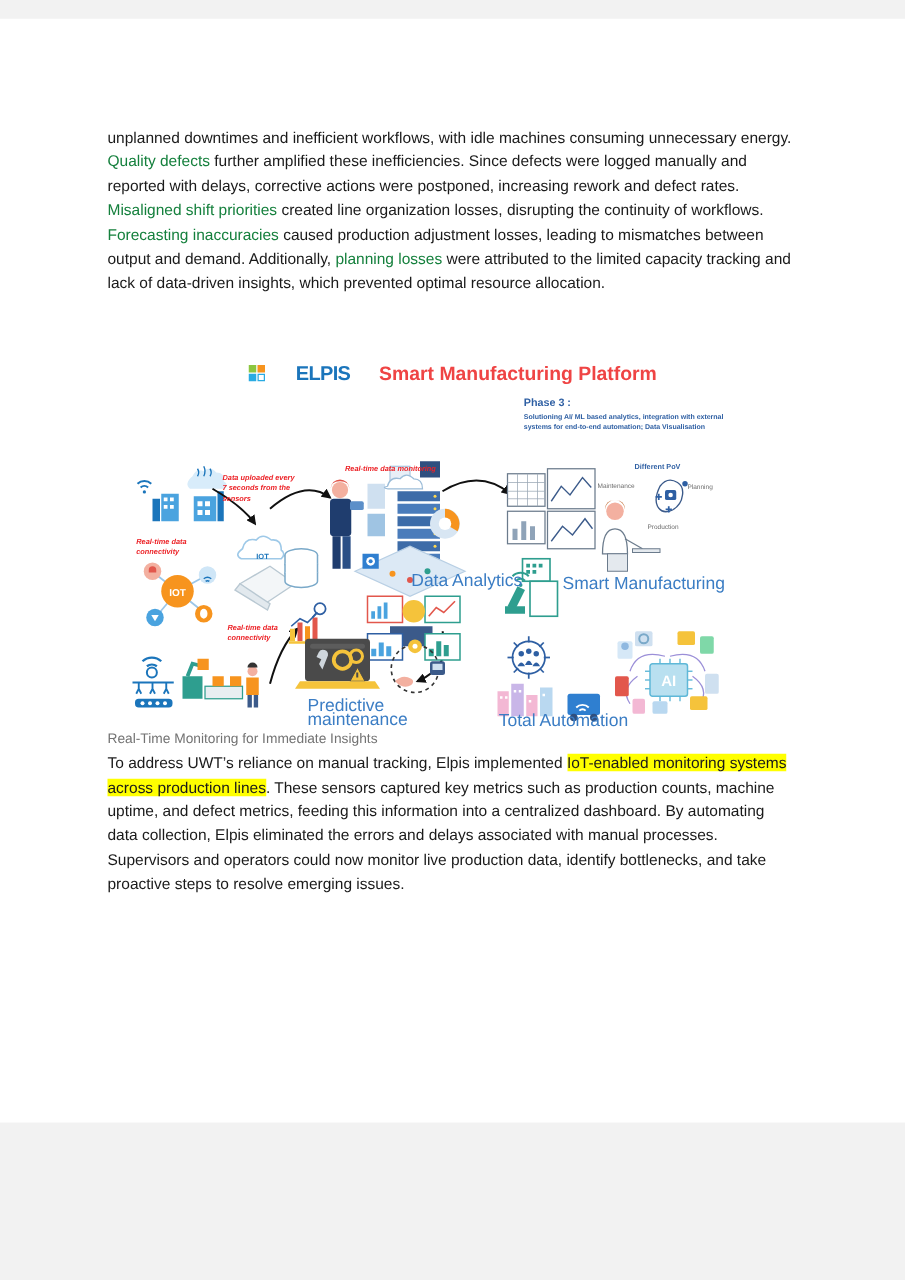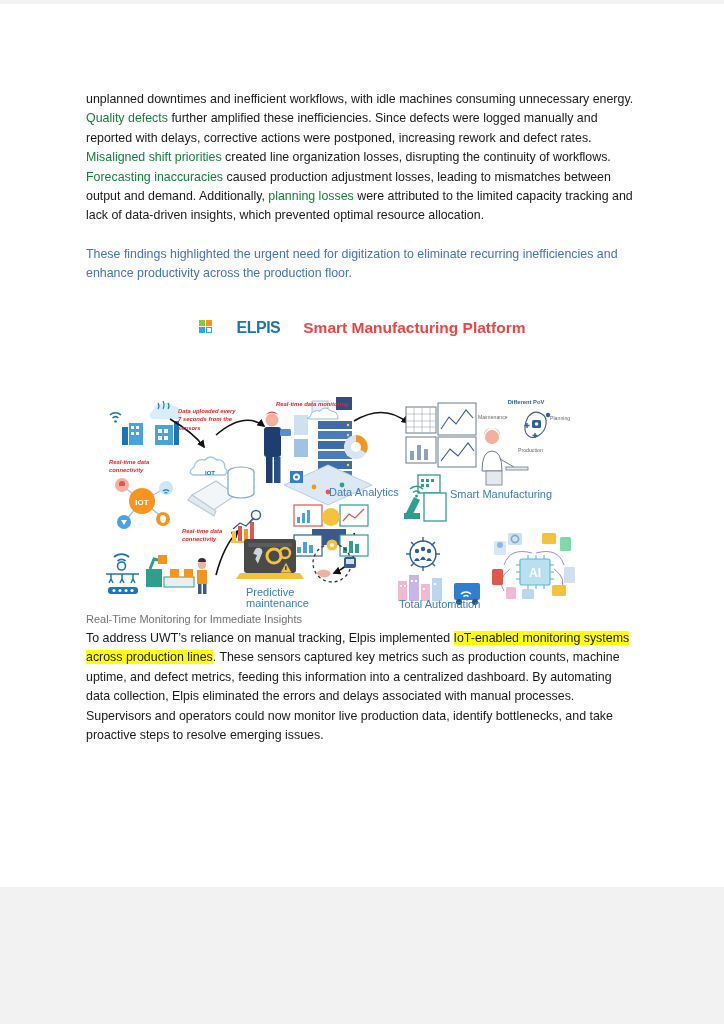"unplanned downtimes and inefficient" .page { margin: 4px auto -> 15px auto }
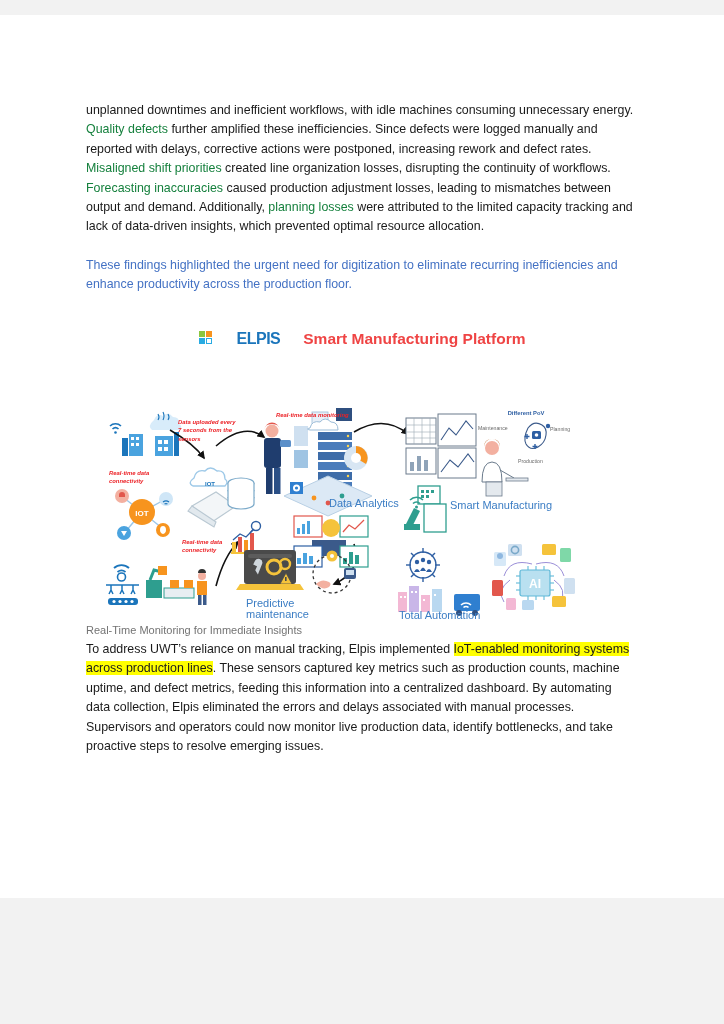"These findings highlighted the urgent" p.accent-para { html: <p>These findings highlighted the urgent need for digitization to eliminate recurring inefficiencies and enhance productivity across the production floor.</p> -> none }
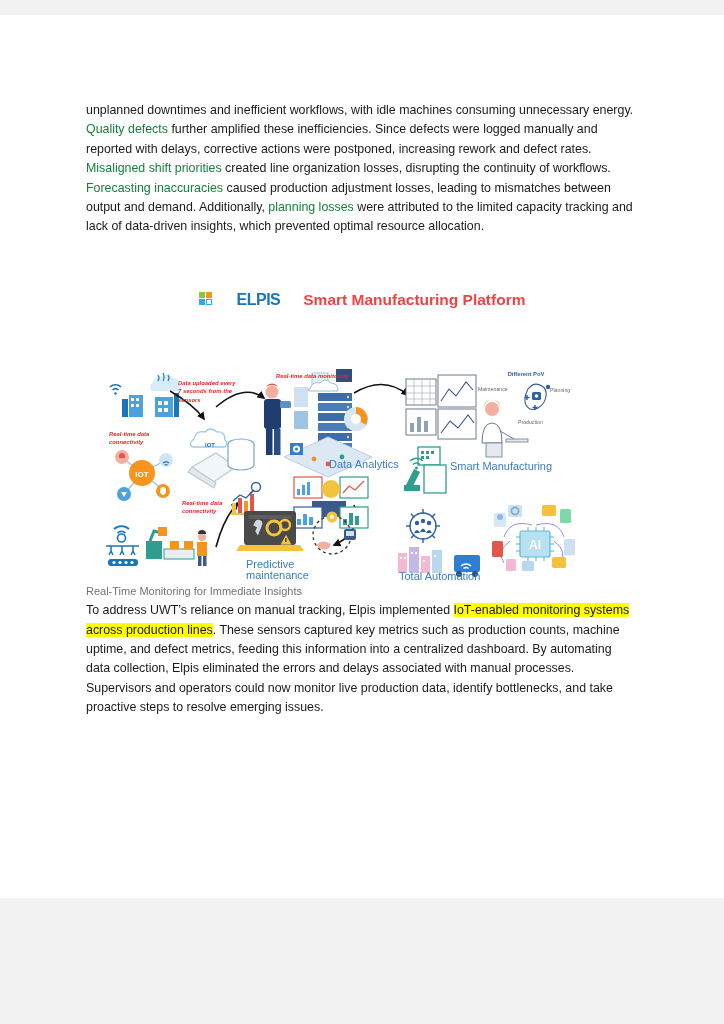"Phase 3 :" div.phase { html: none -> <div> <div>Phase 3 :</div> <div>Solutioning AI/ ML based analytics, integration with external systems for end-to-end automation; Data Visualisation</div> </div> }
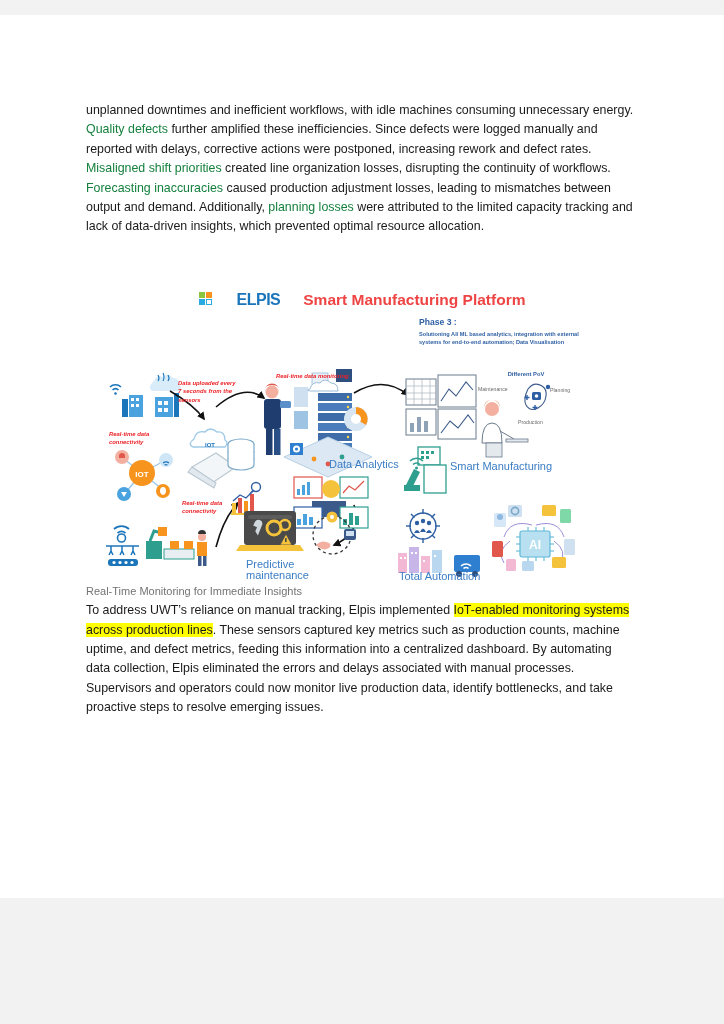"Data Analytics" .blue-label { font-size: 11px -> 14px }
